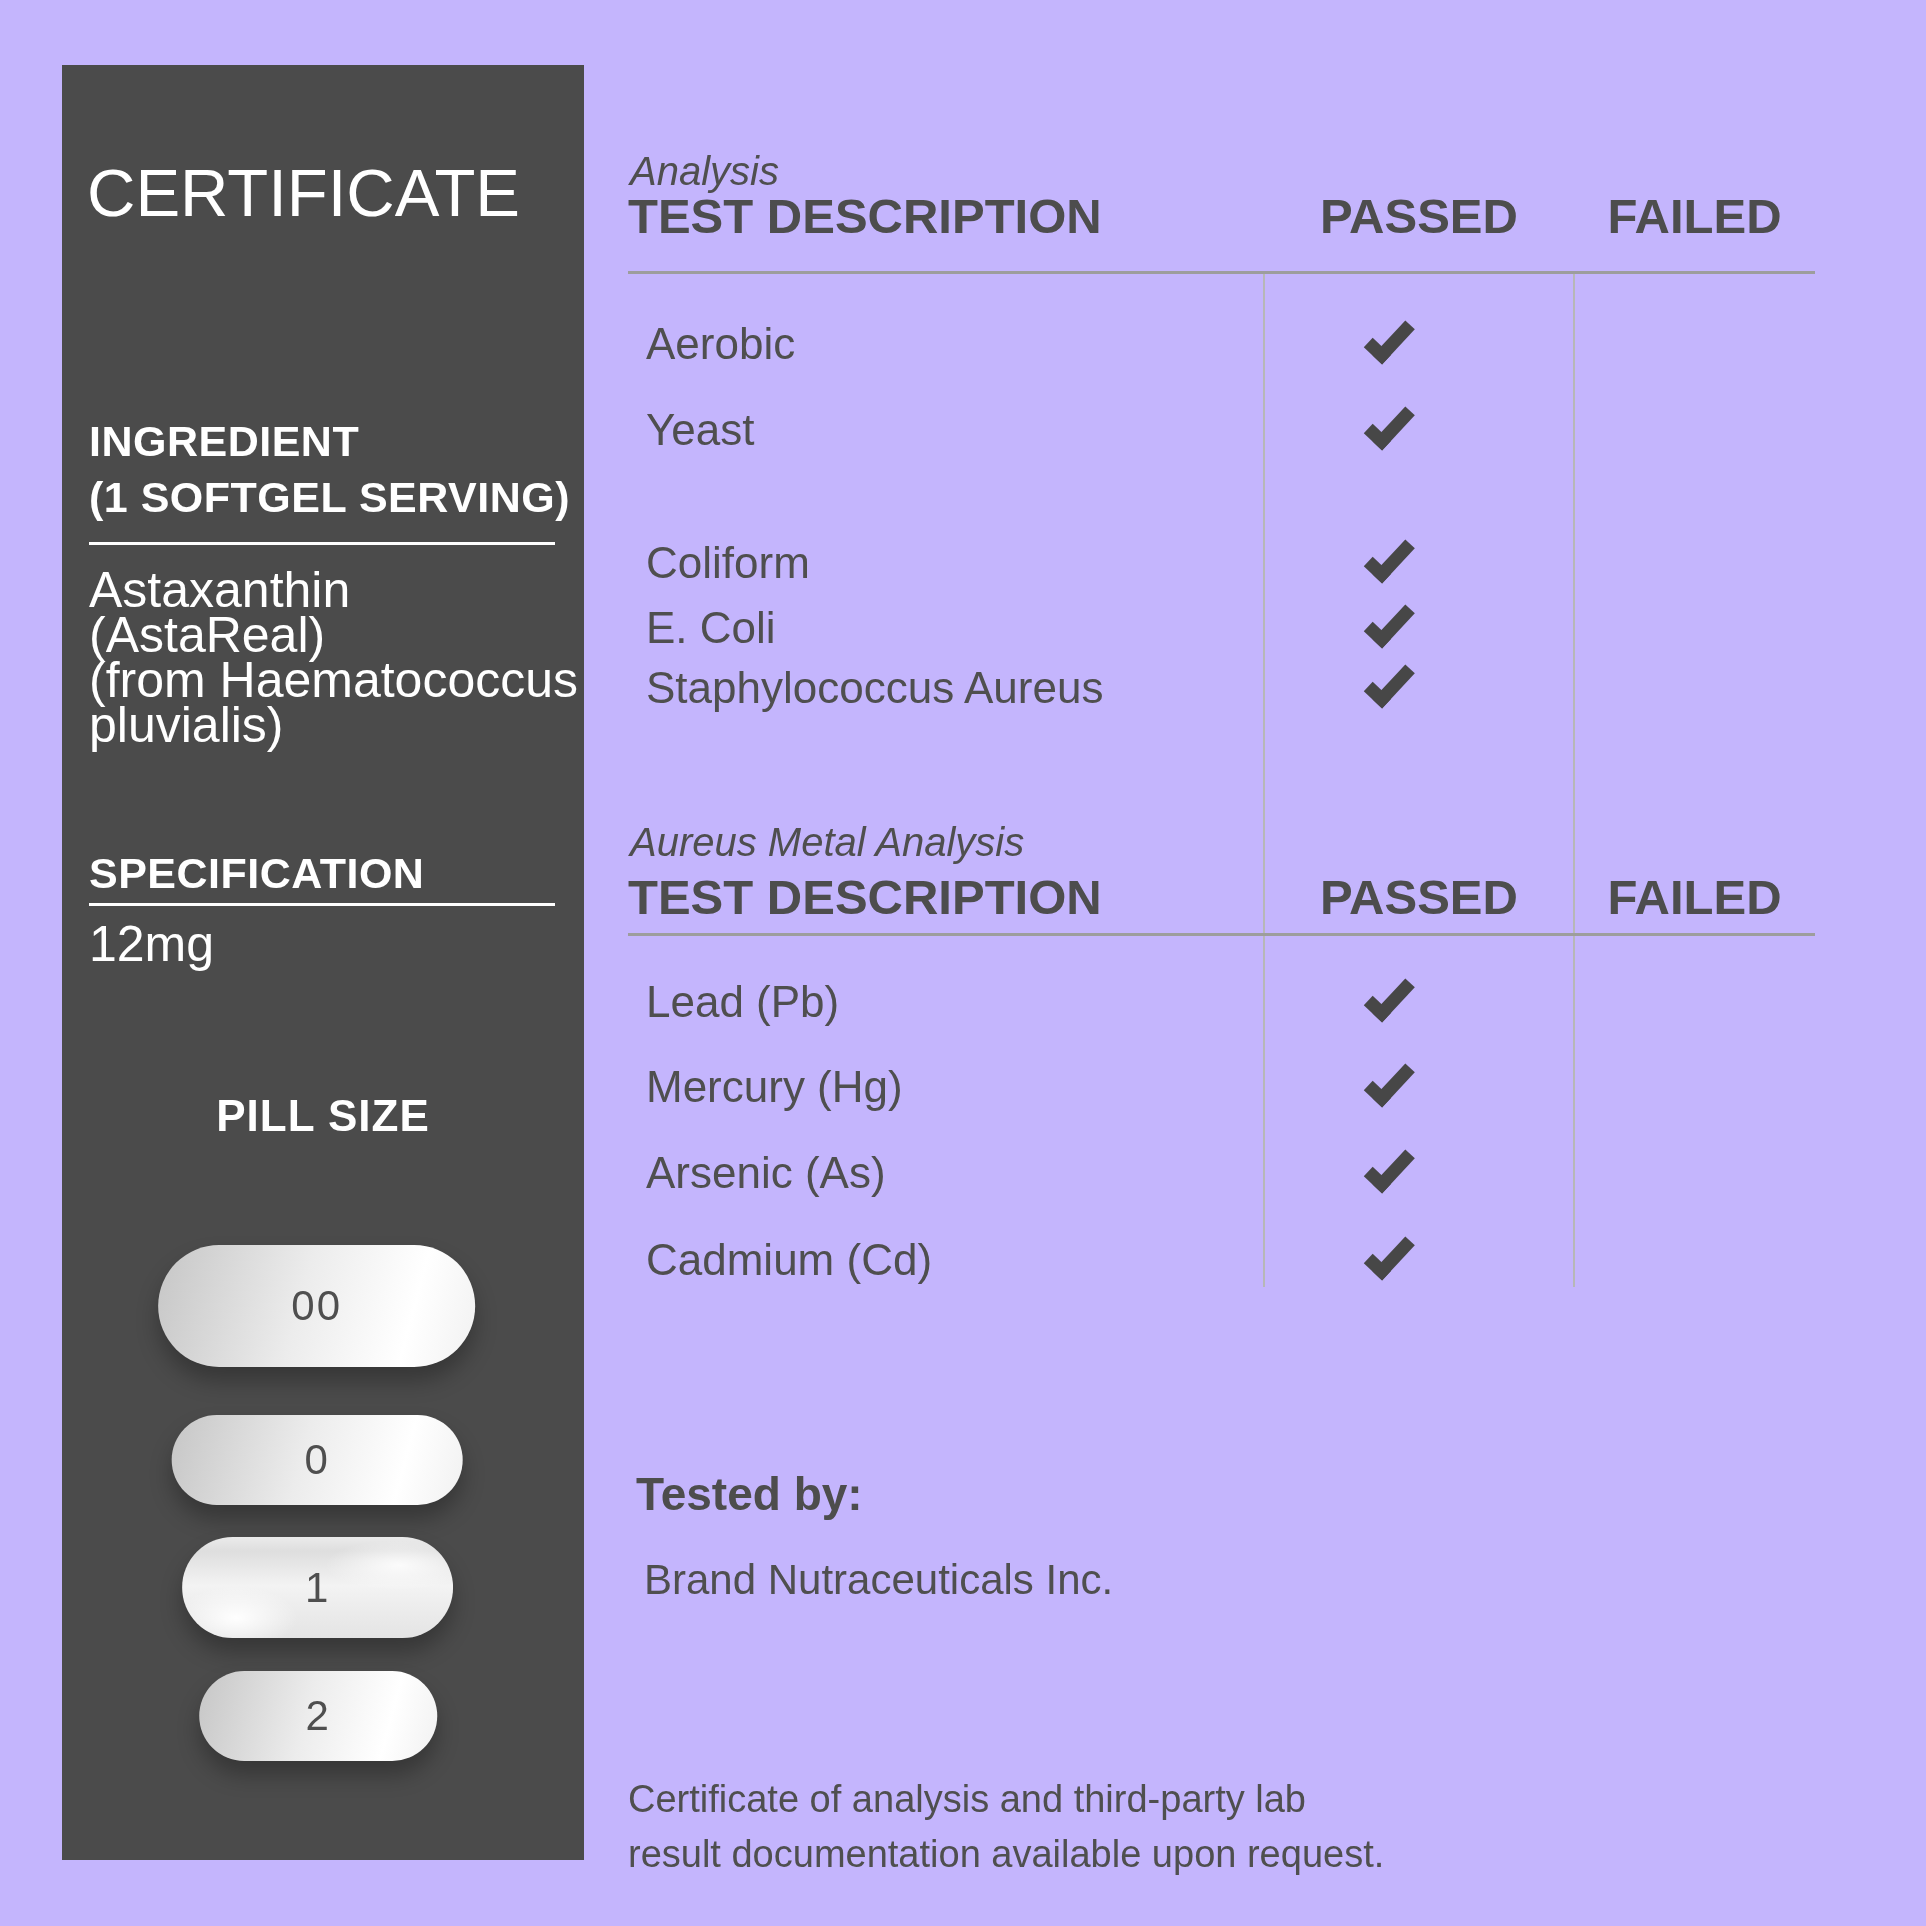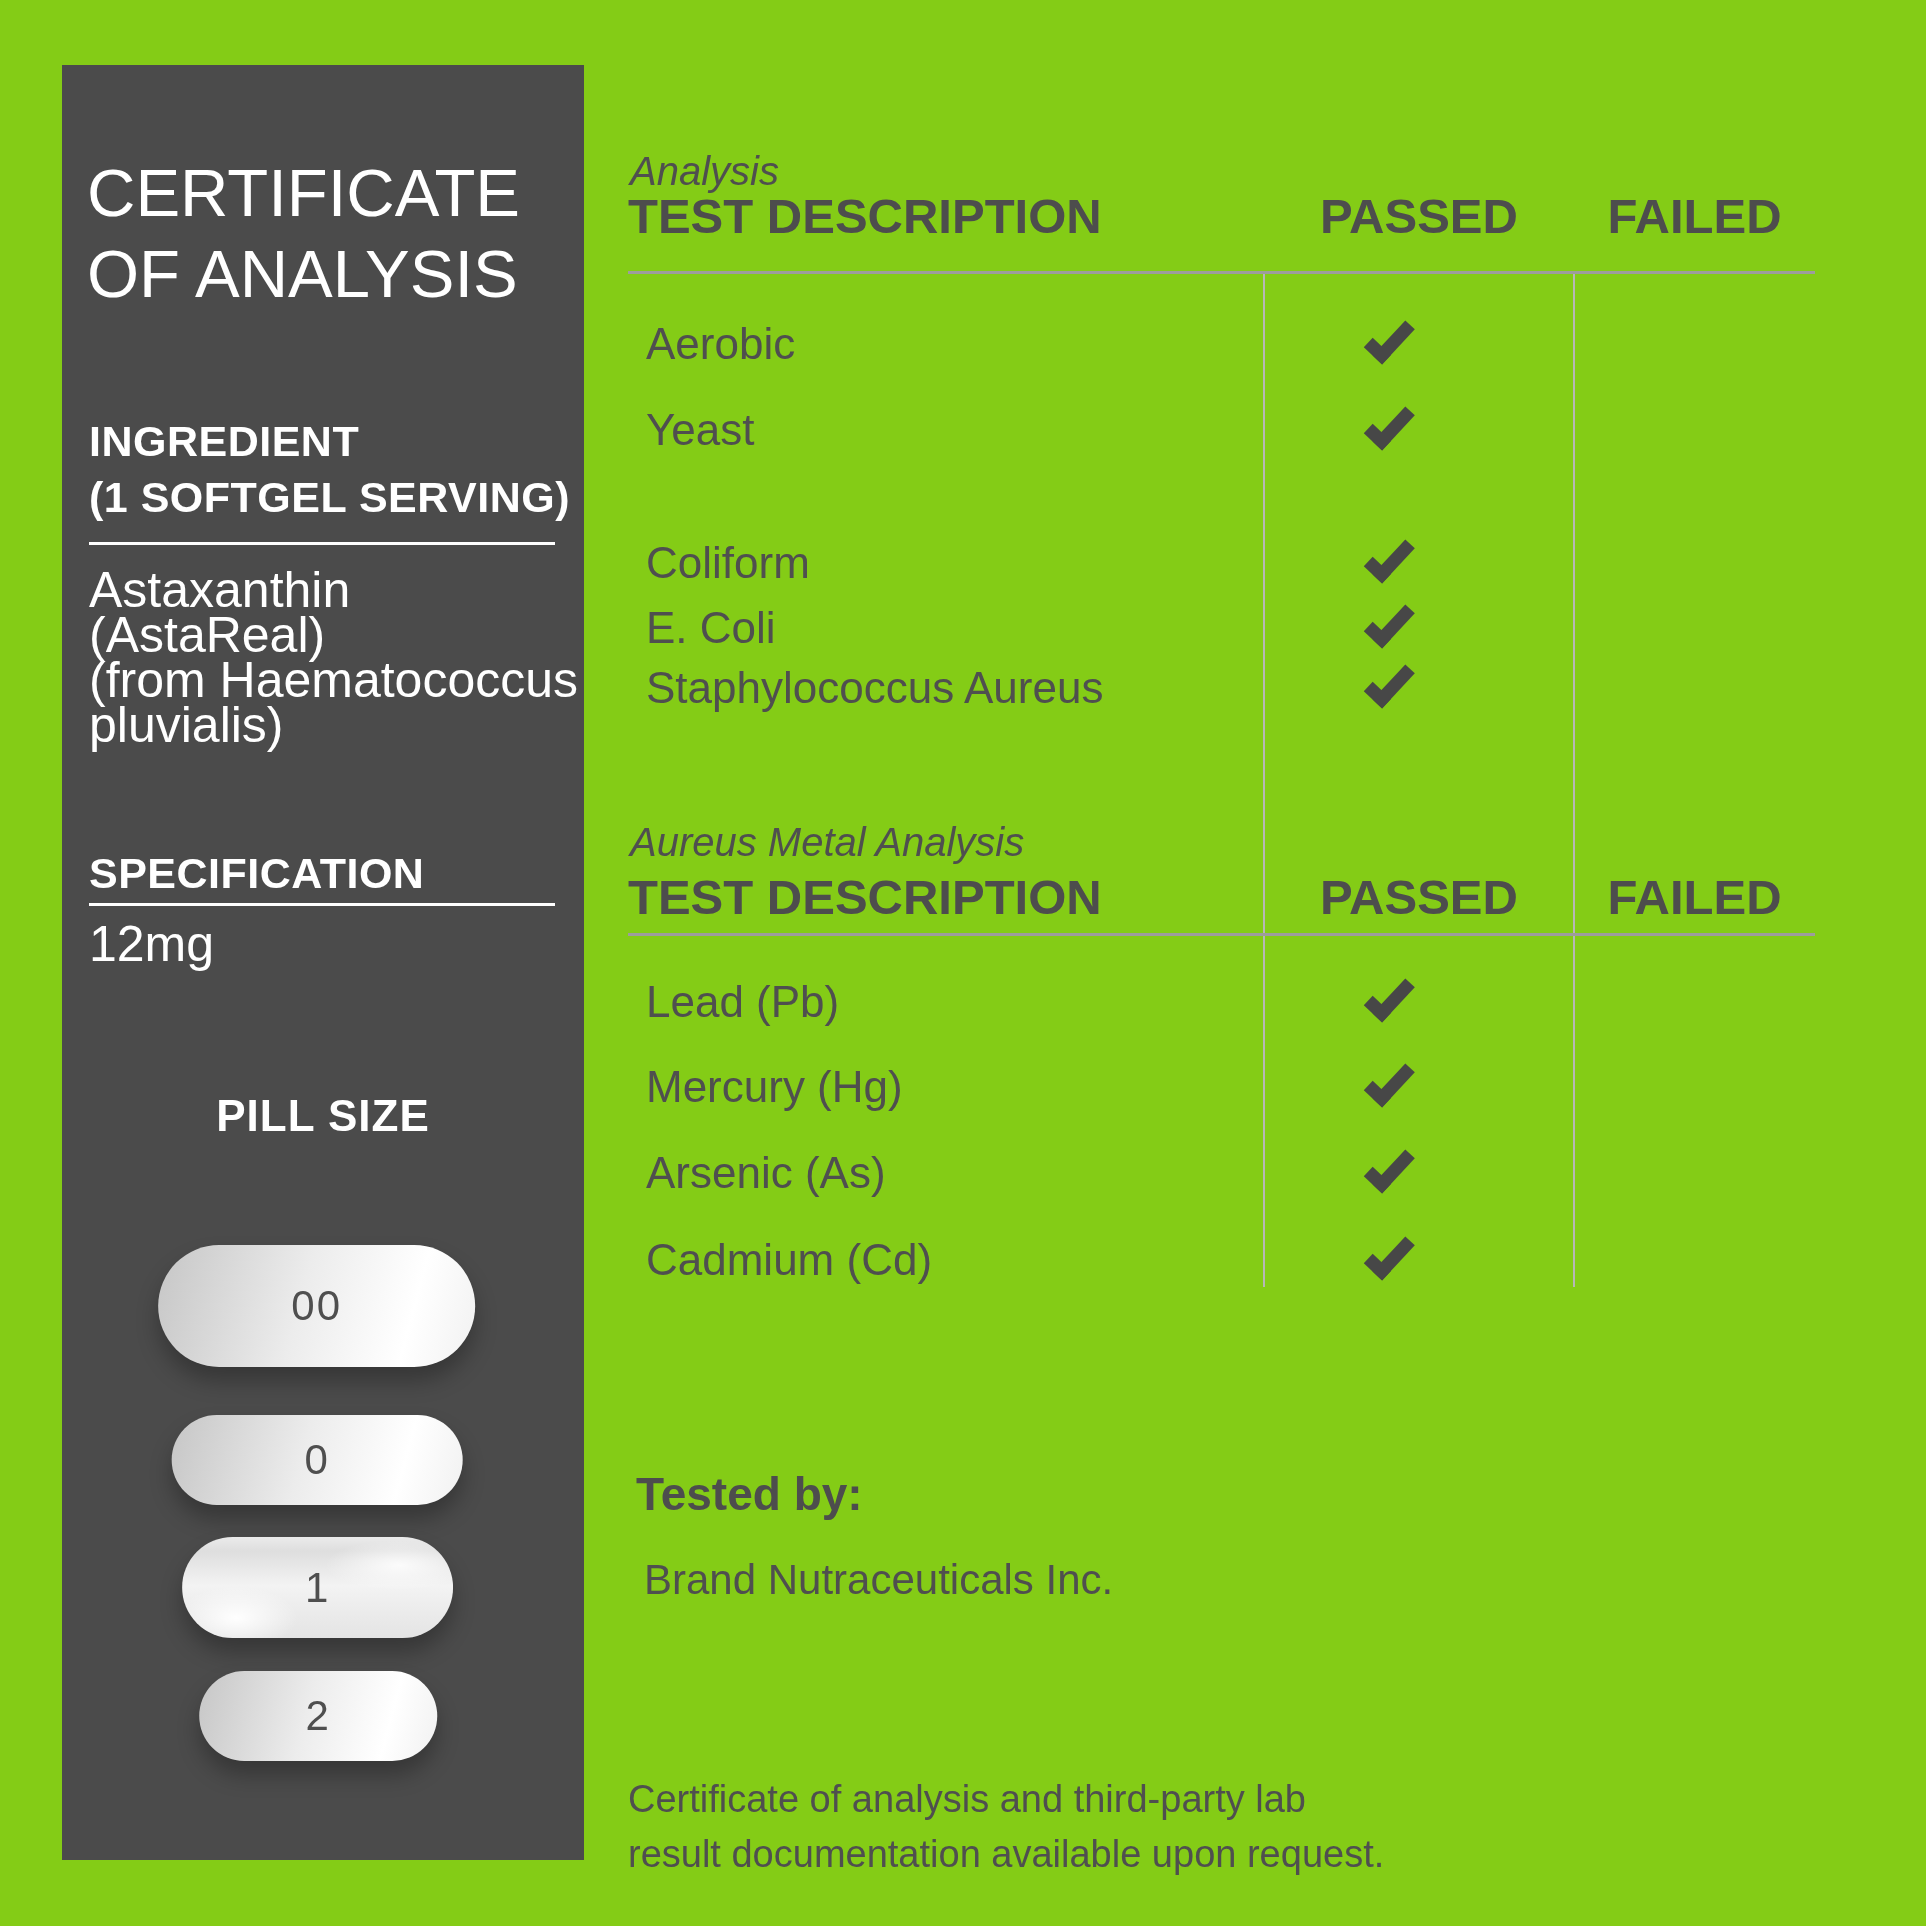"CERTIFICATE" .page { background: #84cc16 -> #c4b5fd }
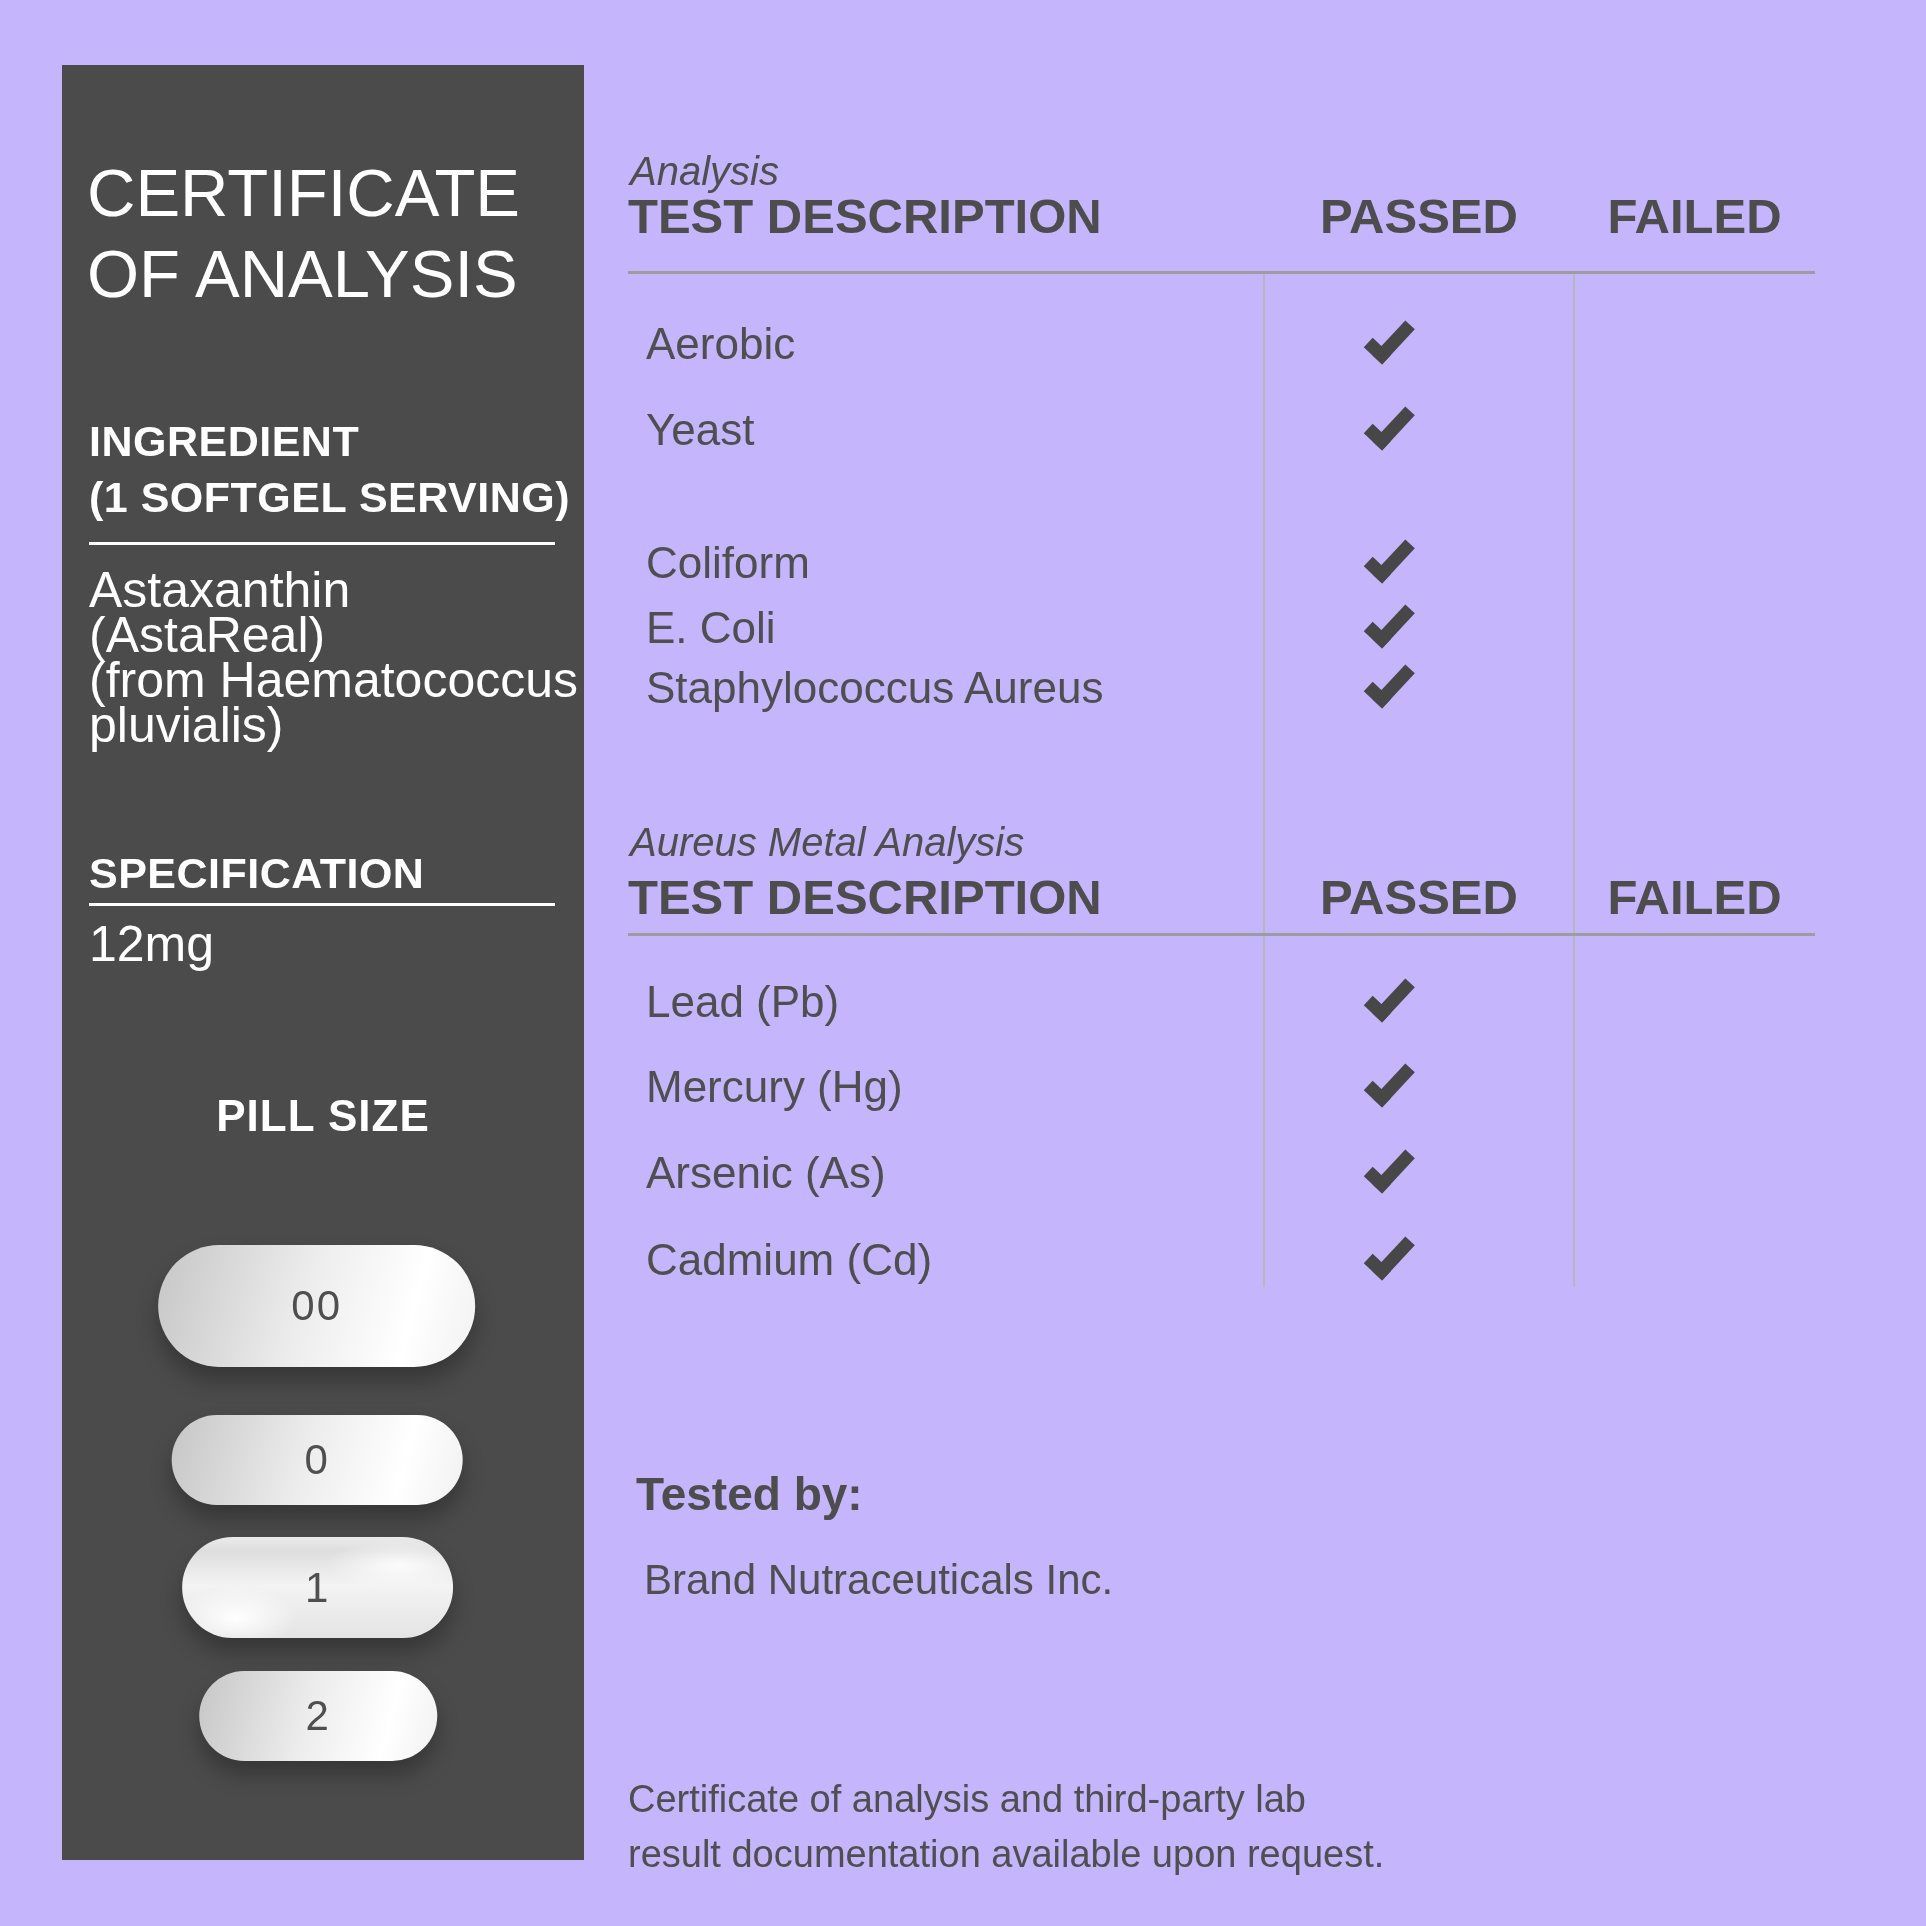"OF ANALYSIS" span { html: <span>OF ANALYSIS</span> -> none }
